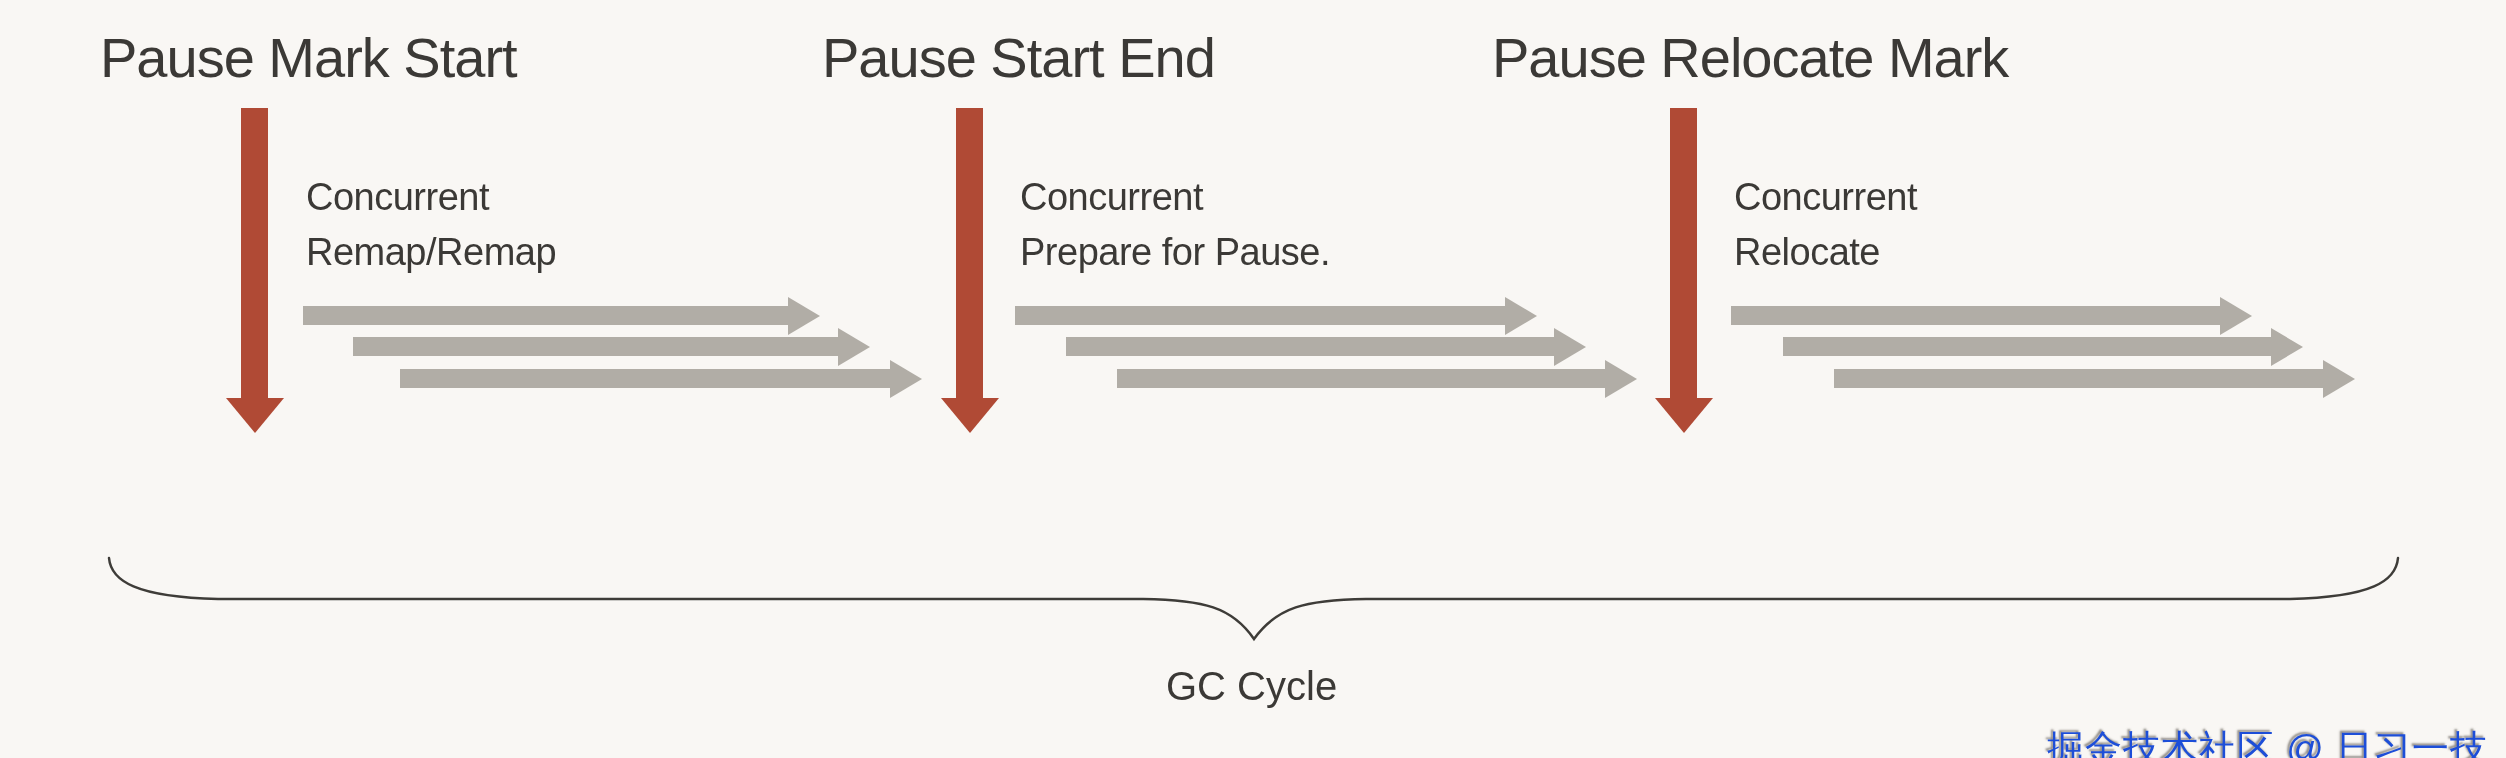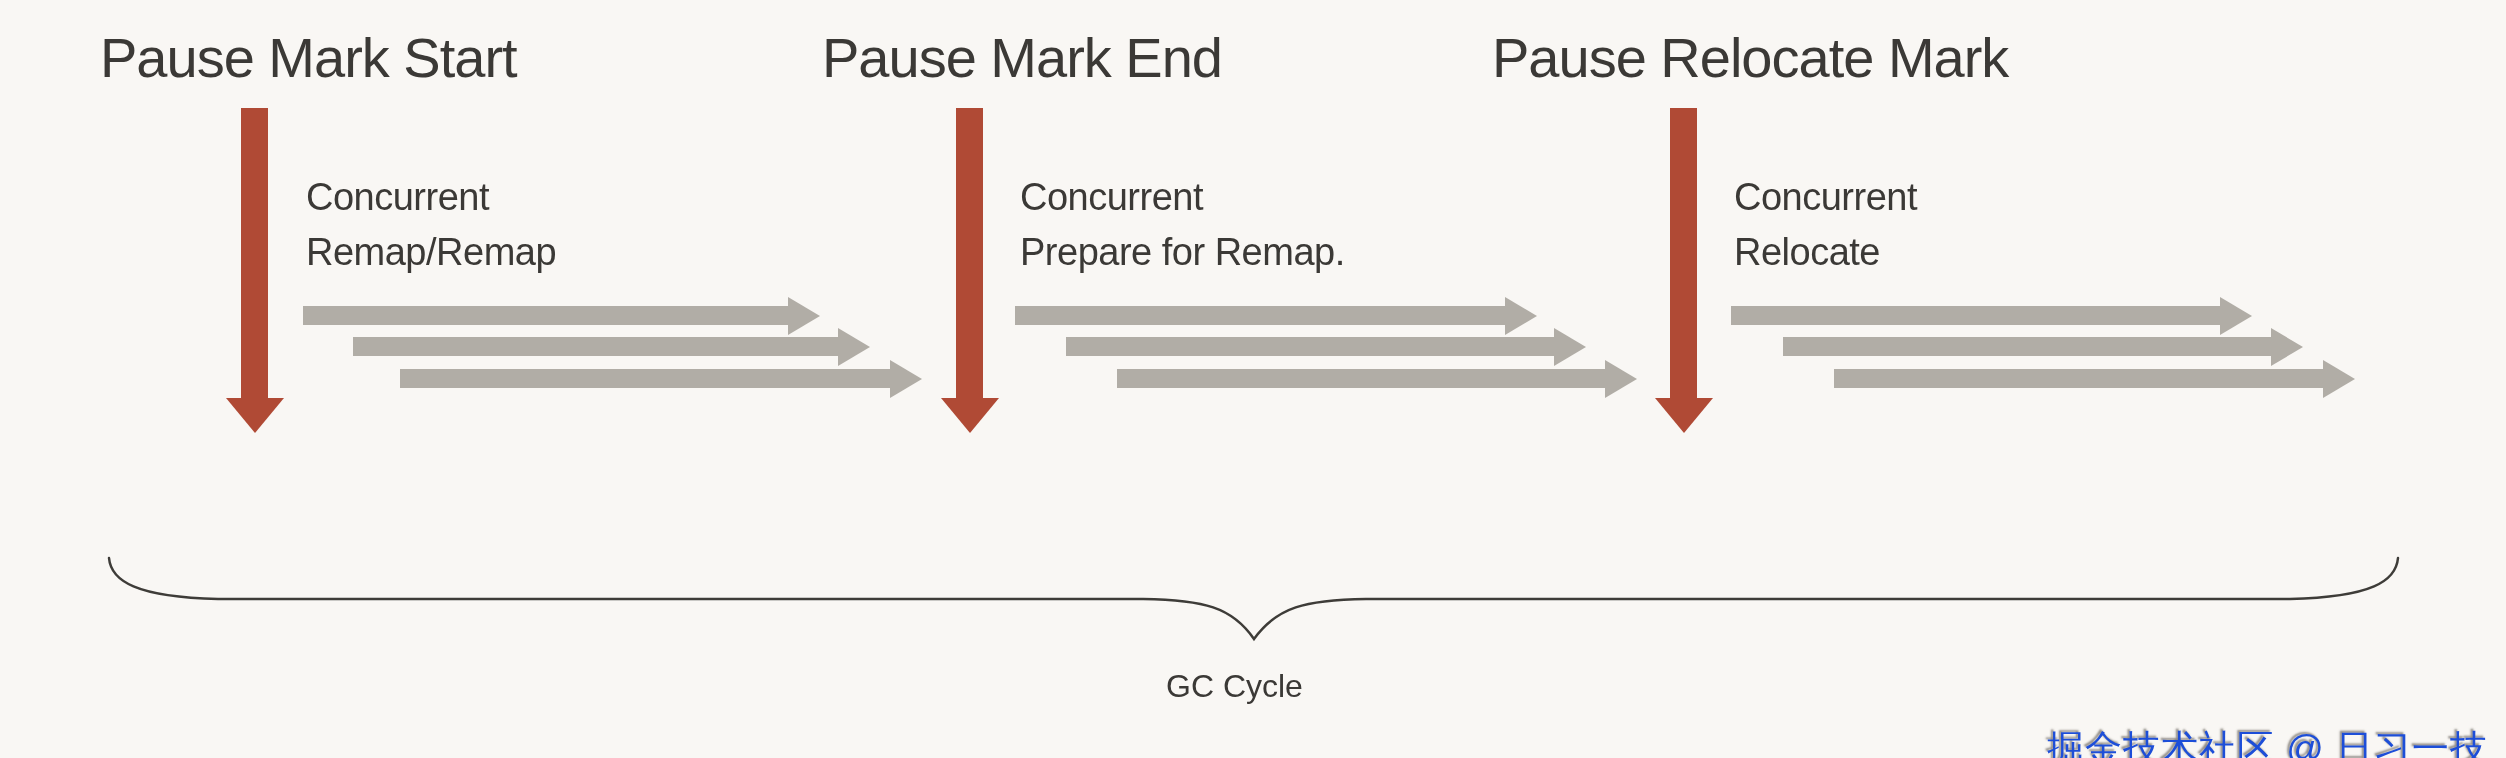"Pause Mark End" div.pause-label { text: Mark -> Start }
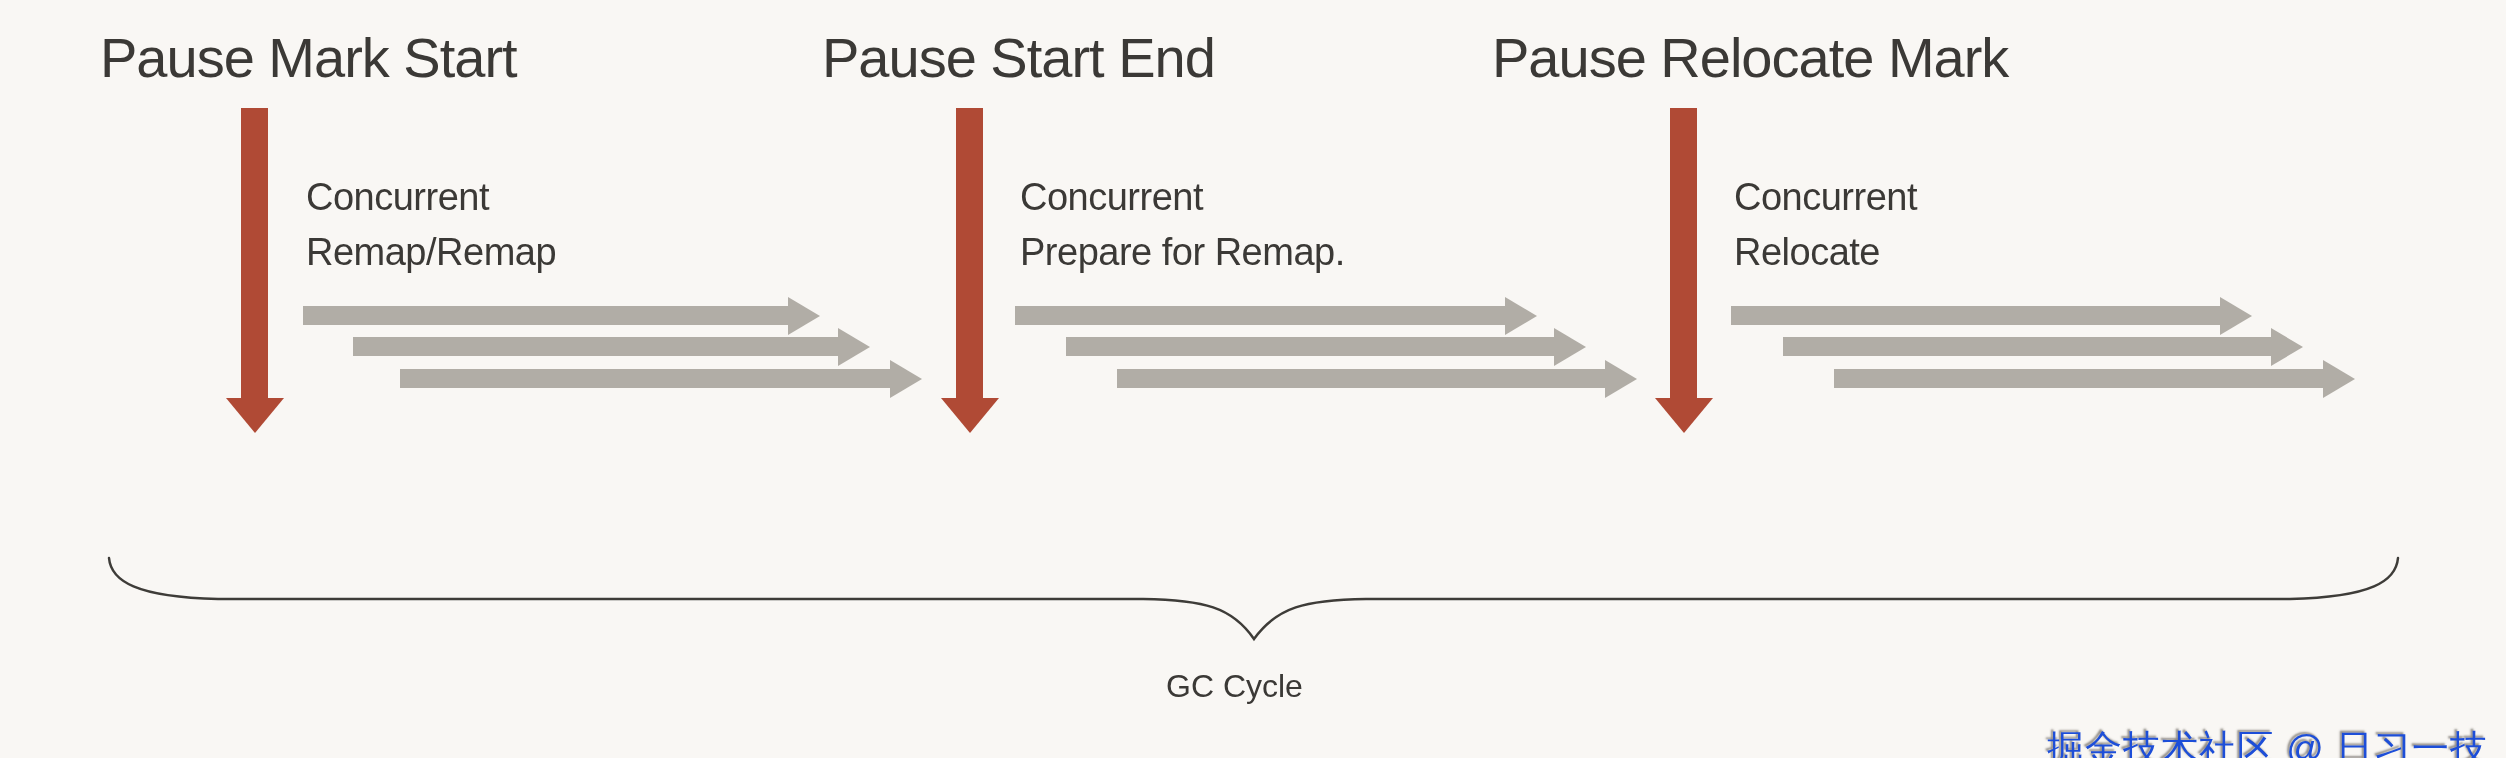"Prepare for Remap." div { text: Remap -> Pause }
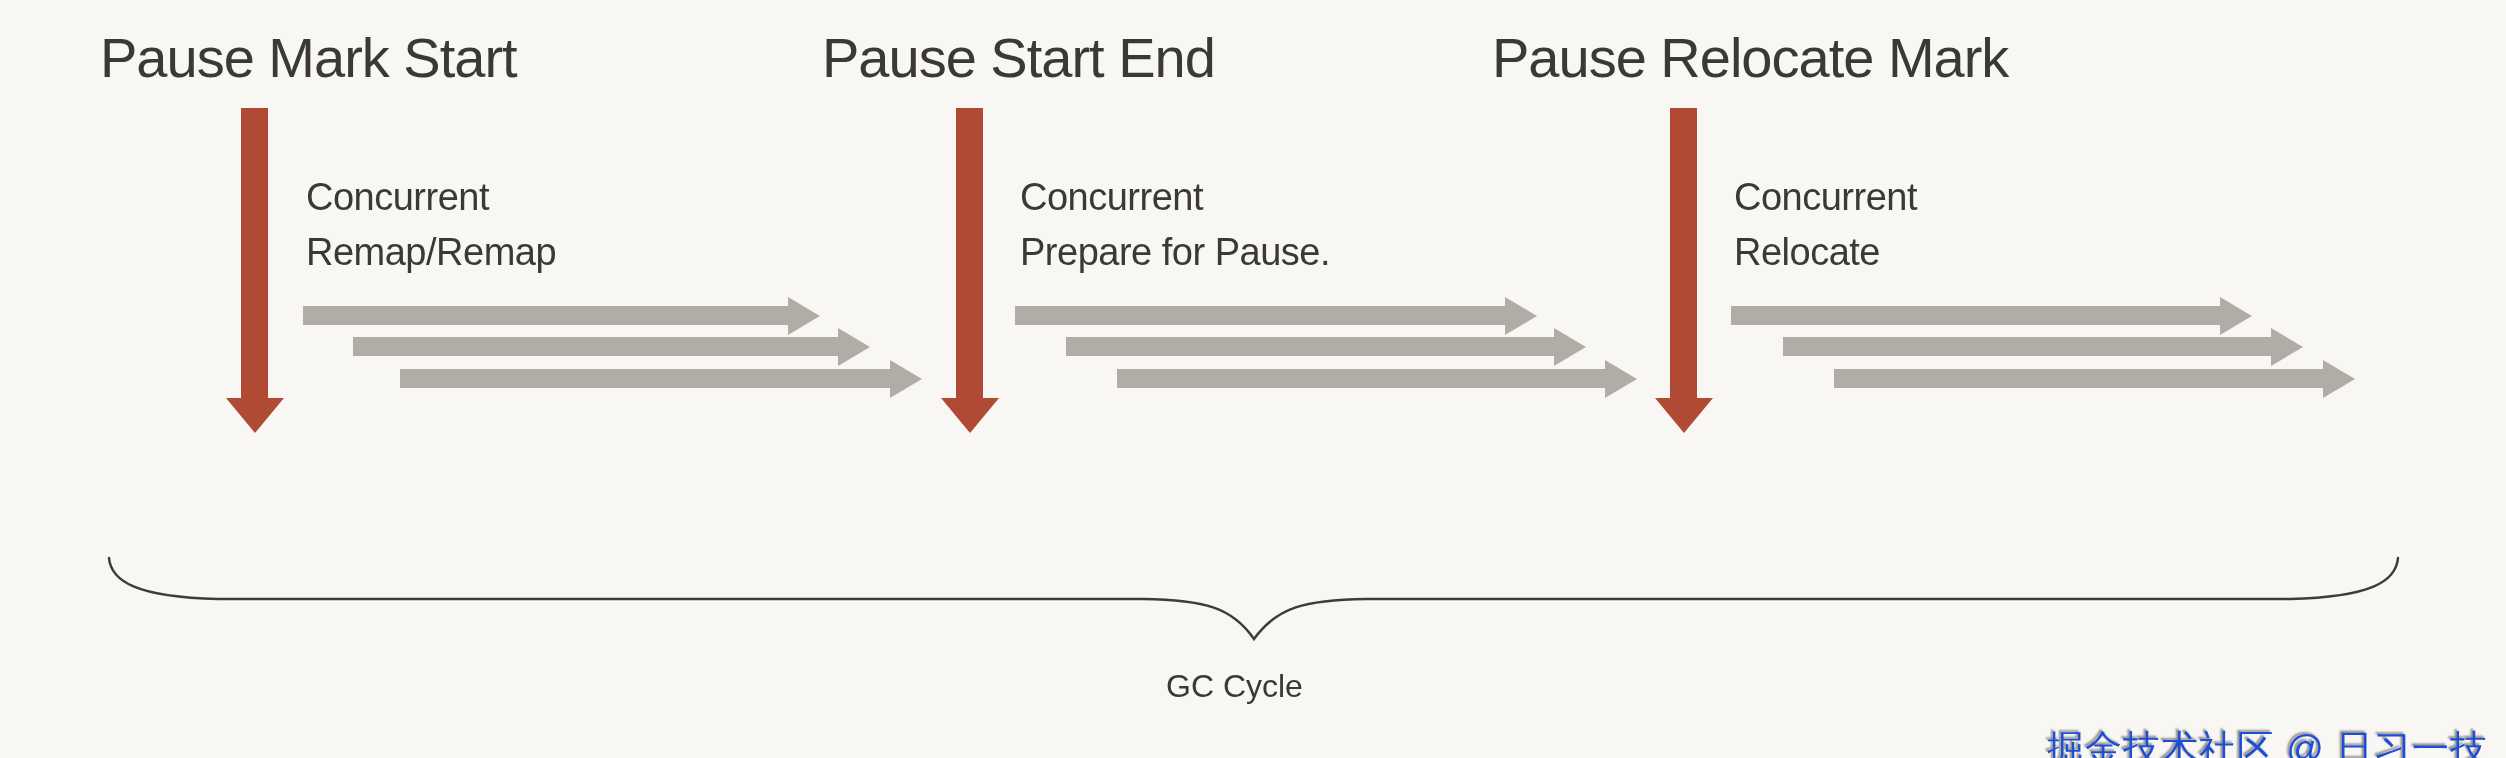"GC Cycle" .gc-cycle-label { font-size: 32px -> 40px }
